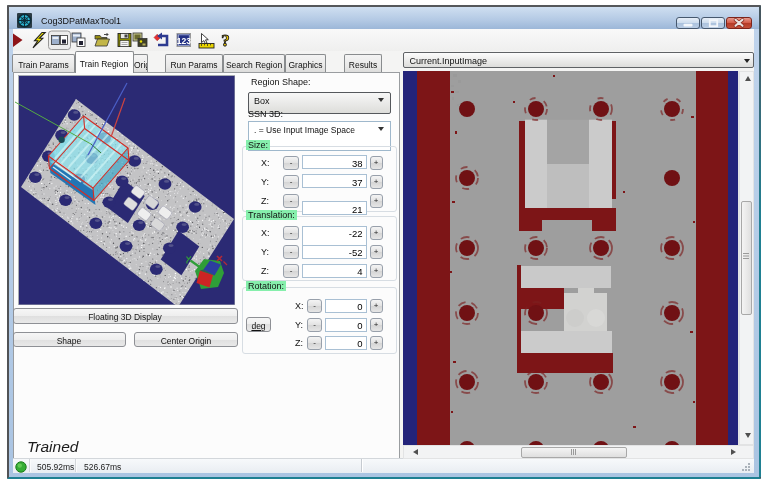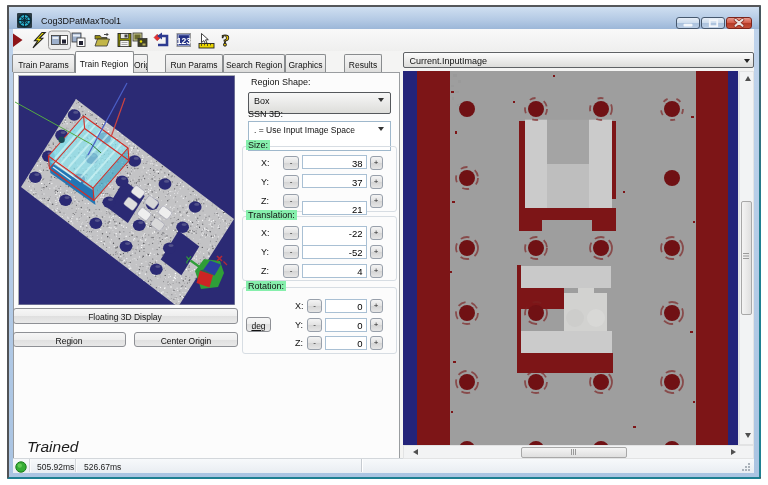"Region" div.abs { text: Region -> Shape }
